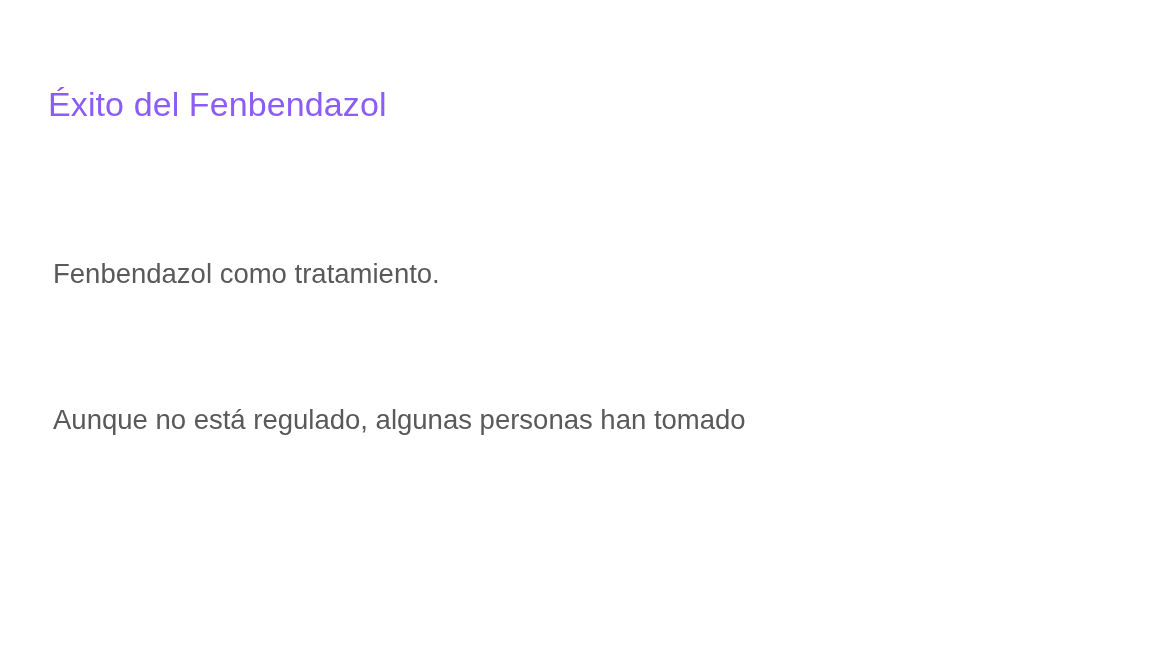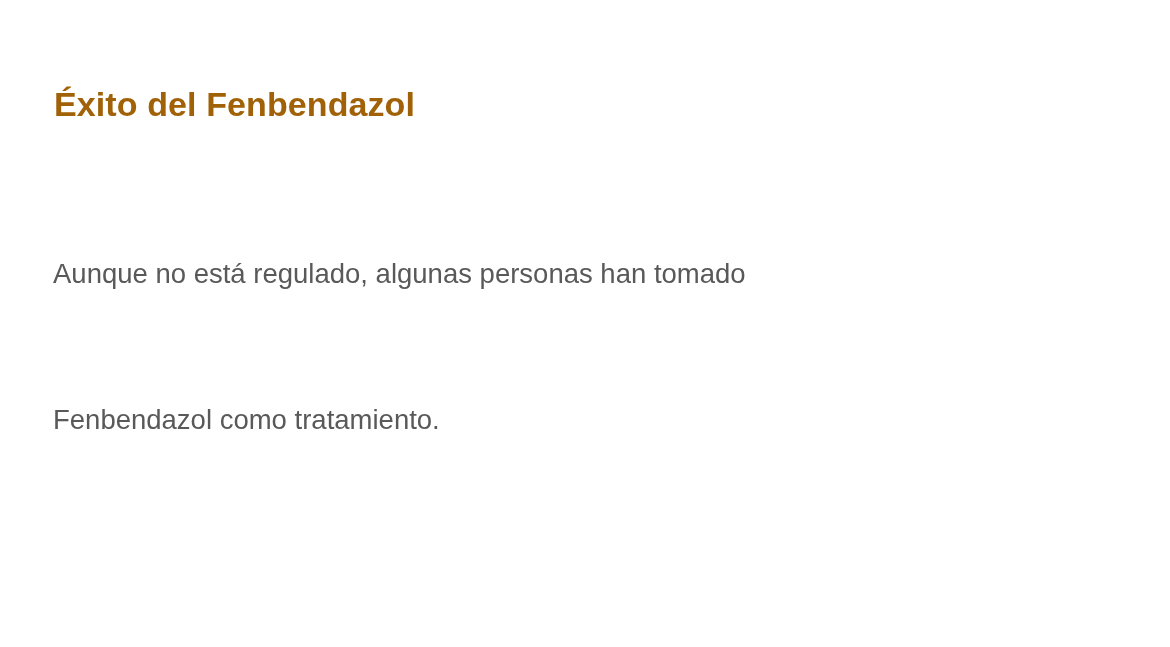"Éxito del Fenbendazol" .slide-title { color: #a16207 -> #8b5cf6; font-weight: bold -> normal; left: 54px -> 48px }
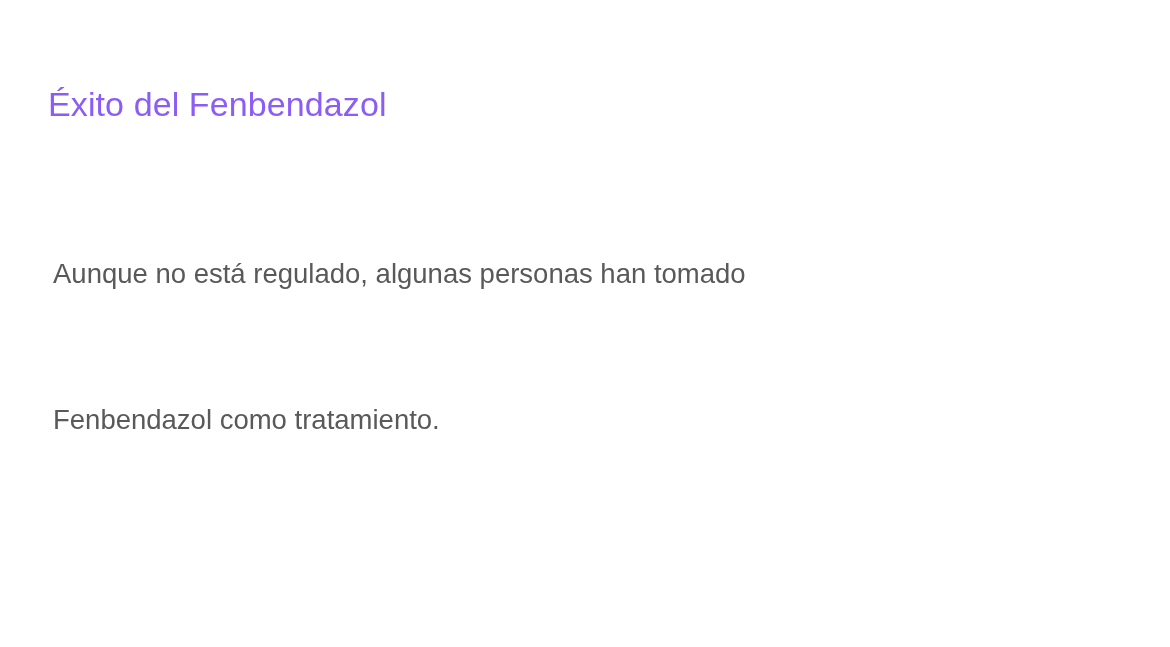"Aunque no está regulado, algunas" span.body-line { order: before "Fenbendazol como tratamiento." -> after "Fenbendazol como tratamiento." }
